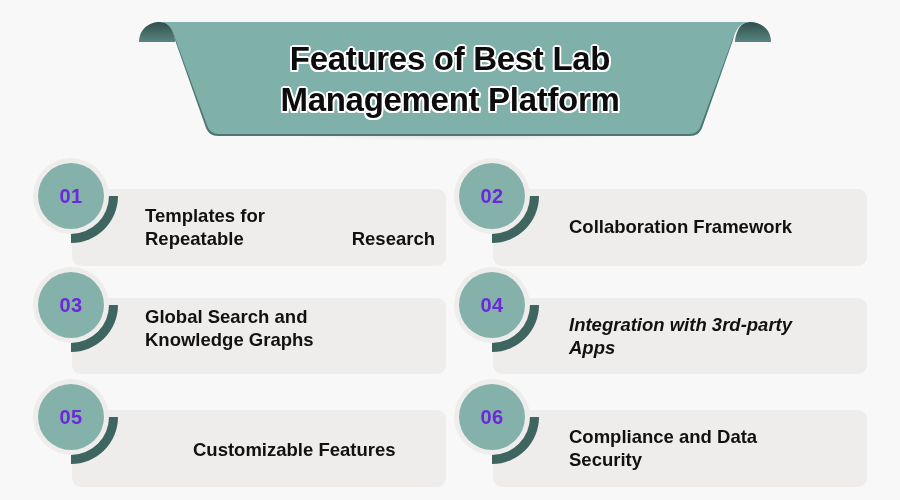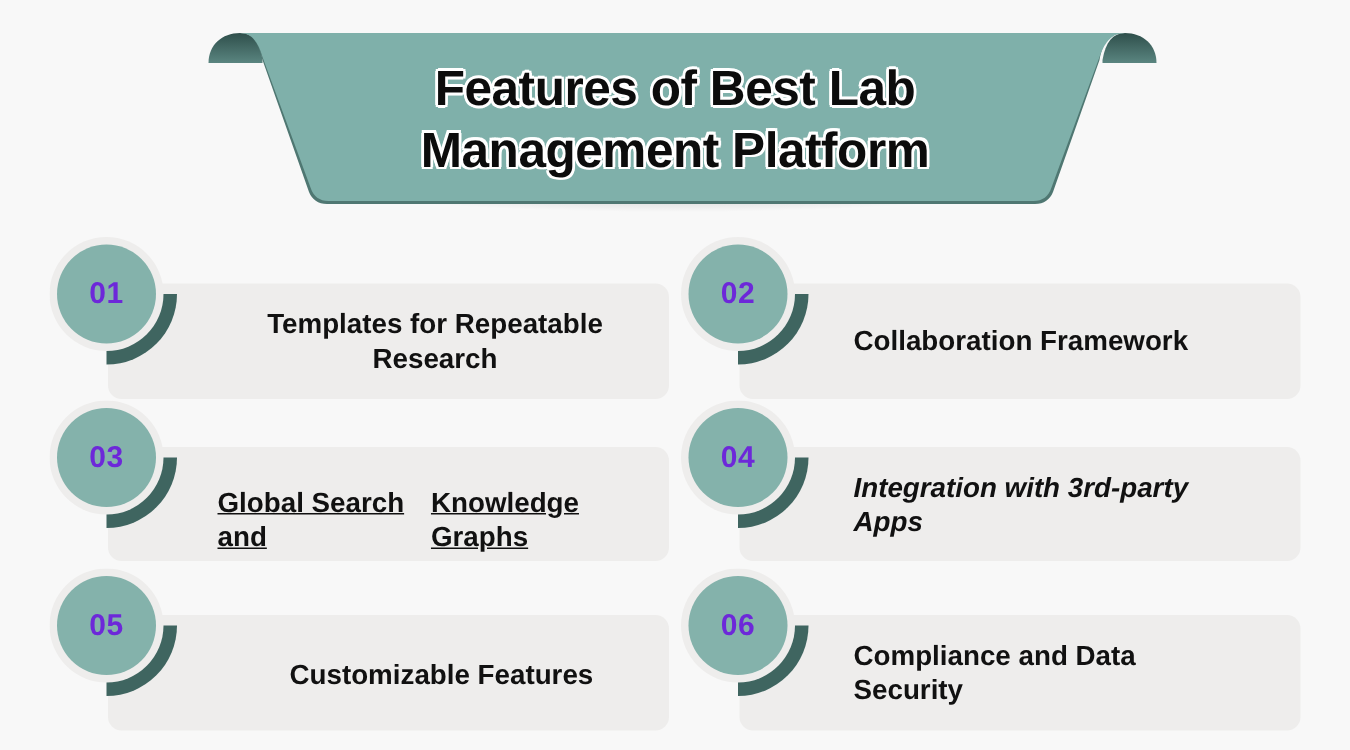"Templates for Repeatable" div.card-text { align-items: center -> flex-end; flex-direction: column -> row }
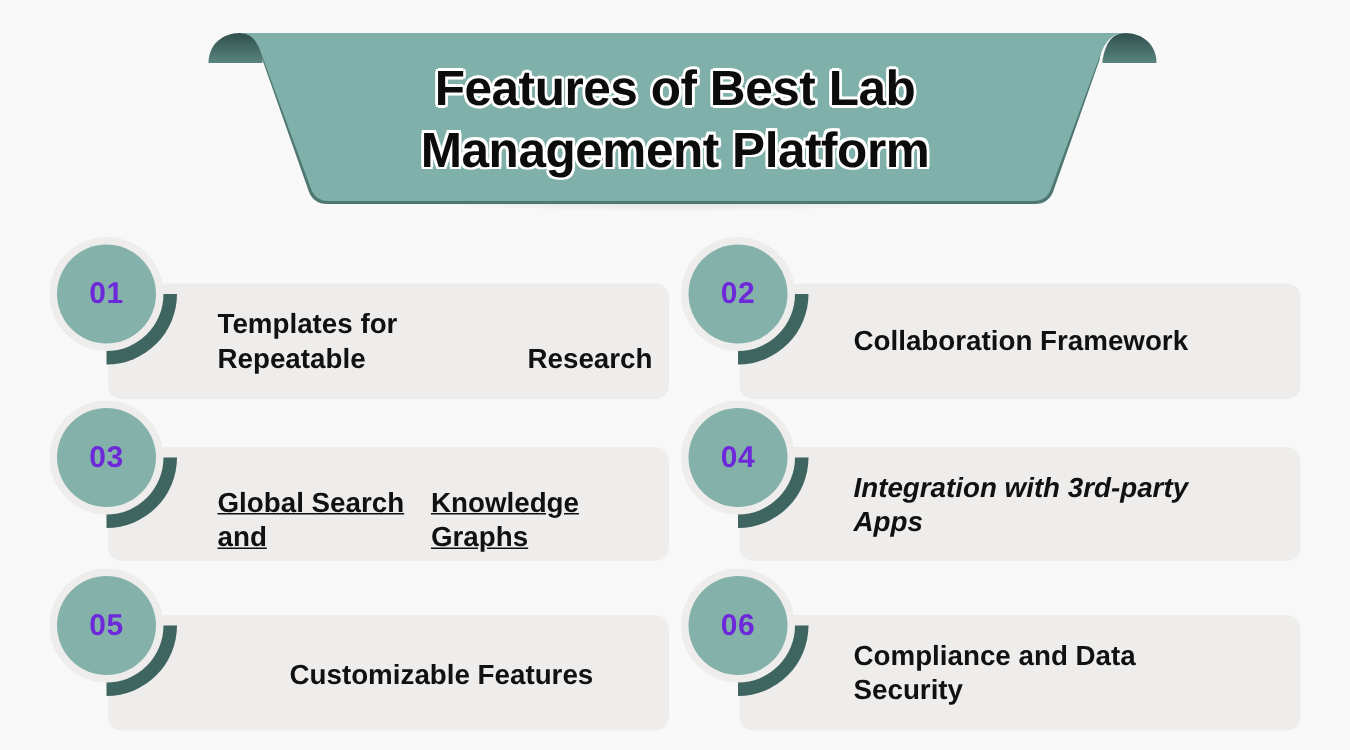"Global Search and" div.card-text { flex-direction: row -> column; text-decoration: underline -> none; top: 323px -> 305px }
